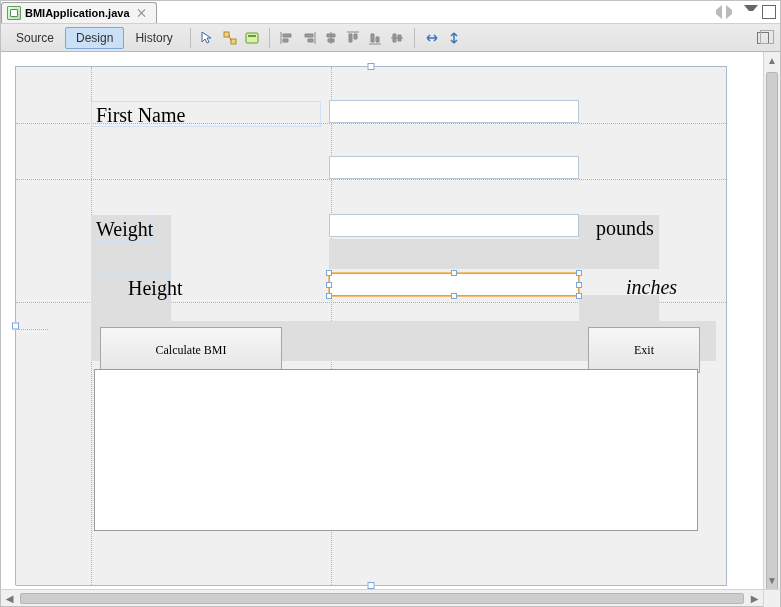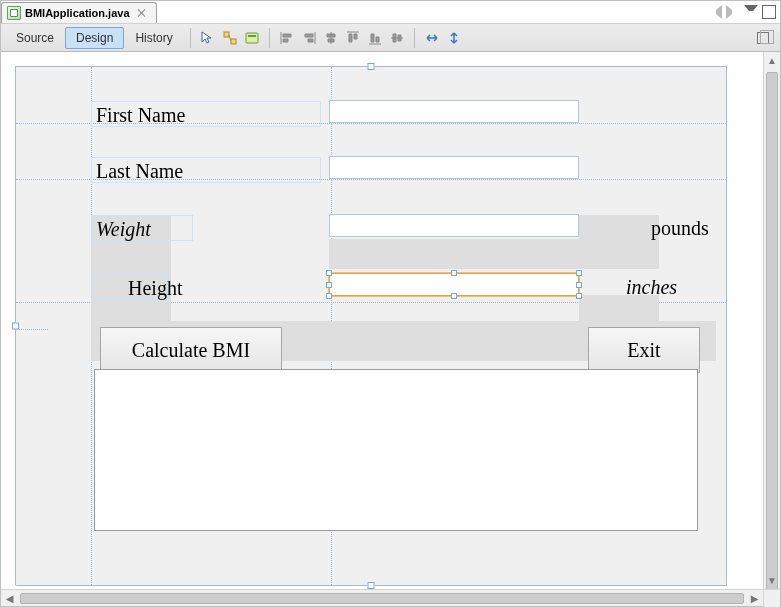"Last Name" div.form-label { html: <div>Last Name</div> -> none }
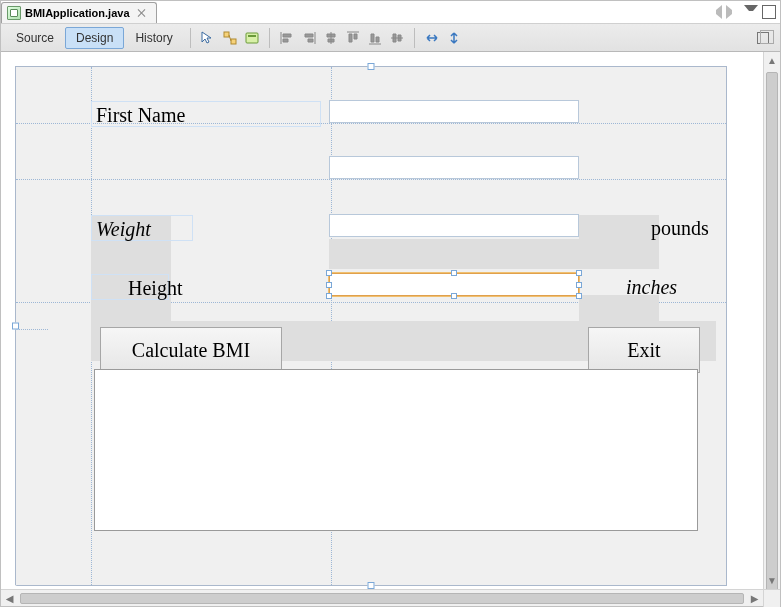"Weight" div.form-label { font-style: italic -> none; width: 102px -> 62px }
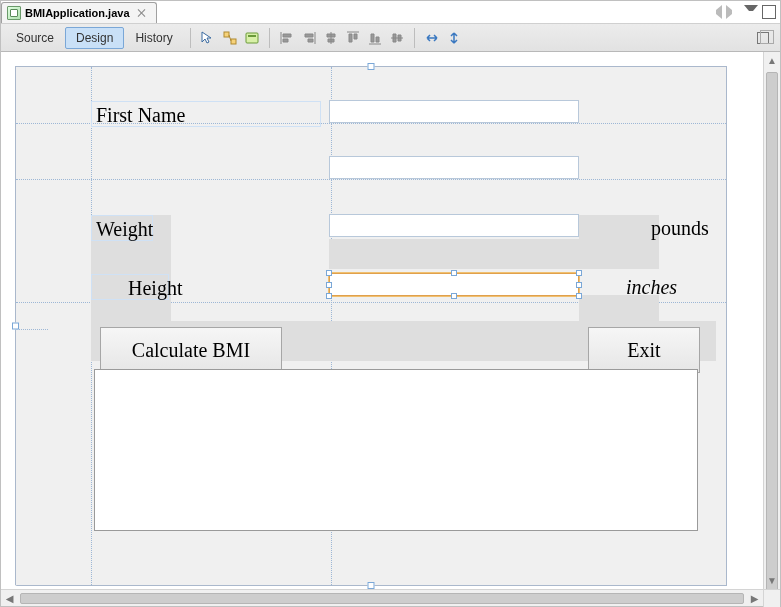"pounds" div.unit-label { left: 635px -> 580px }
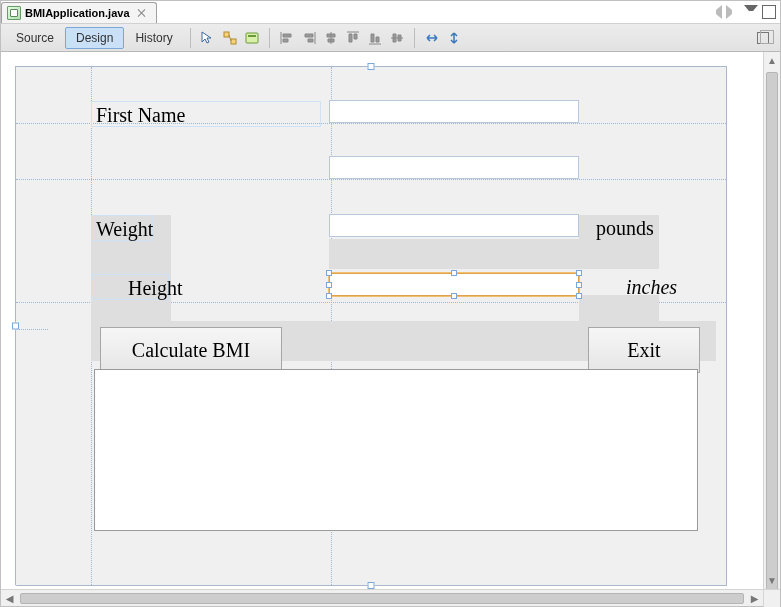"Calculate BMI" .btn { font-size: 20px -> 12px }
